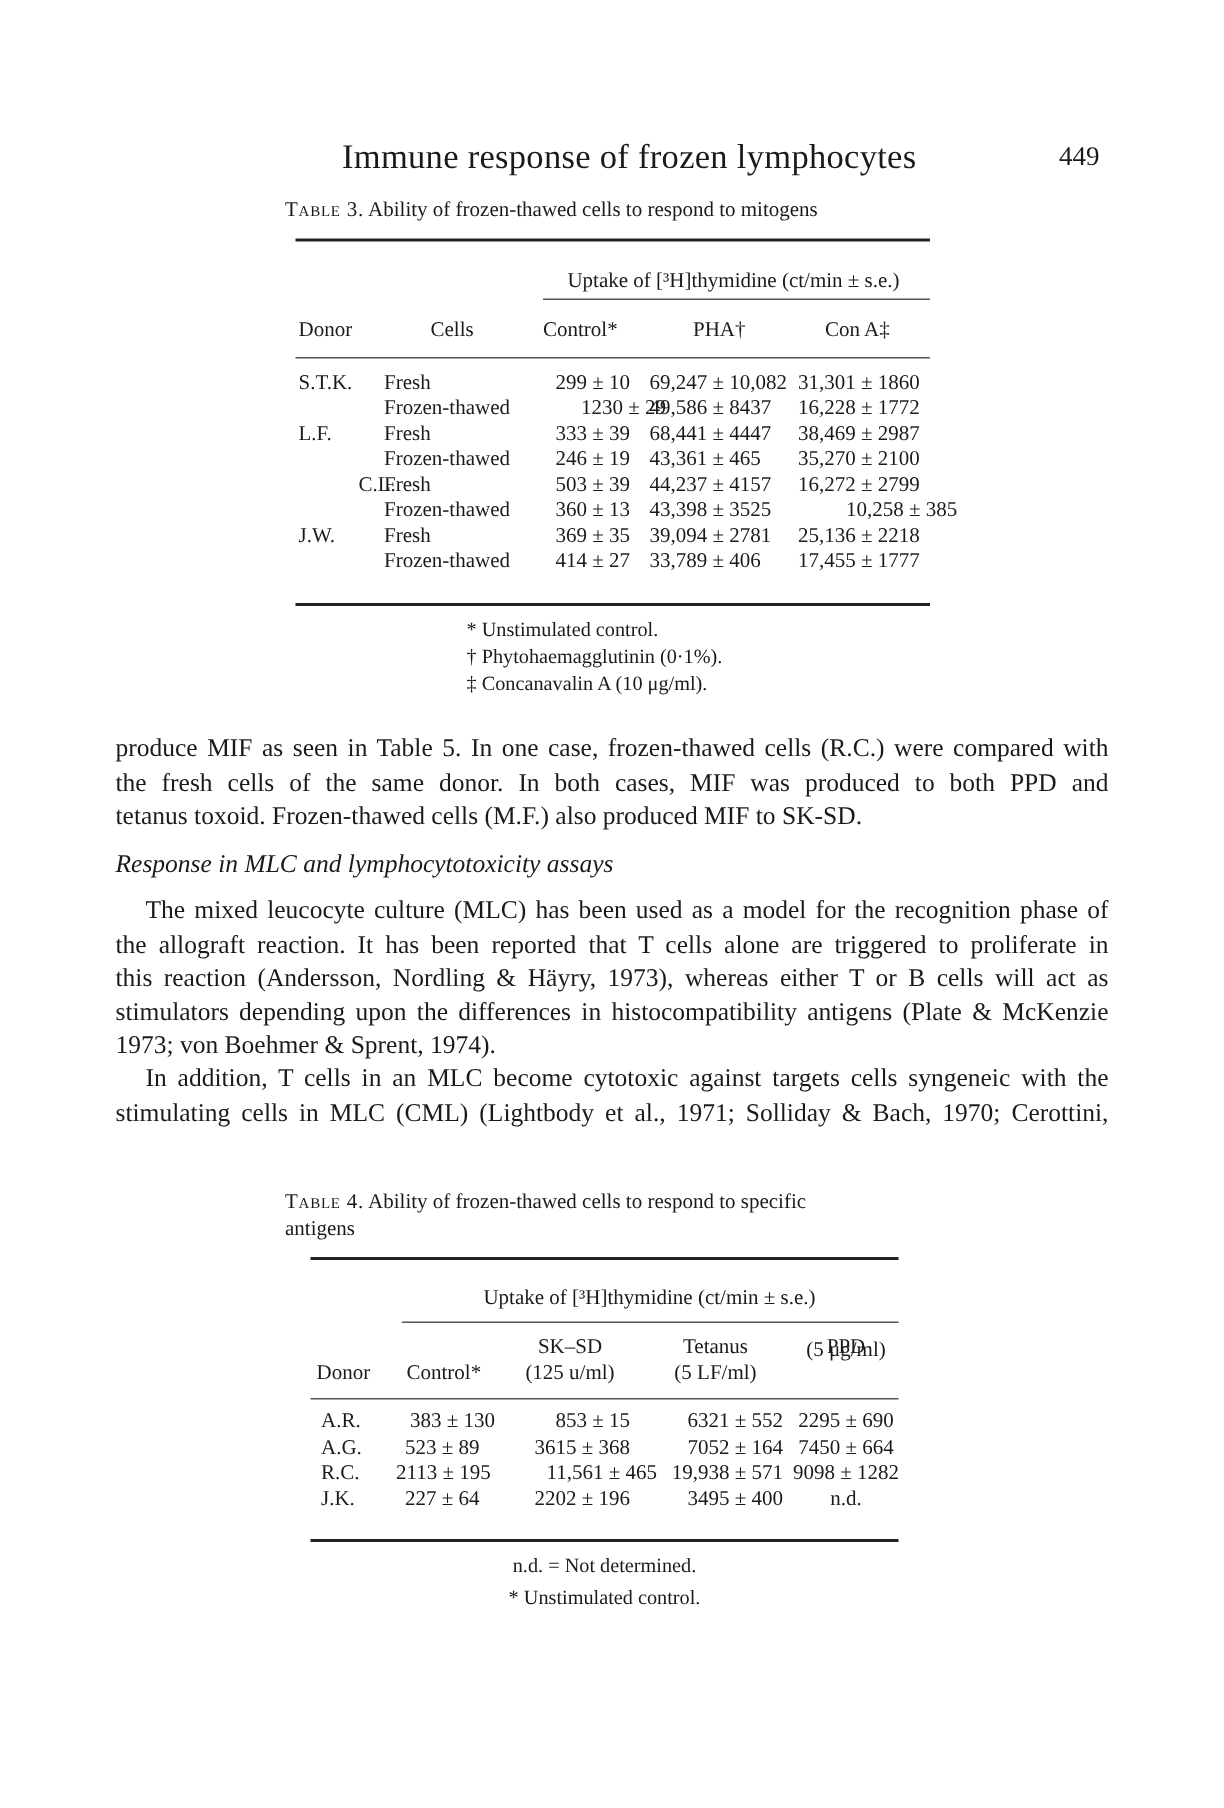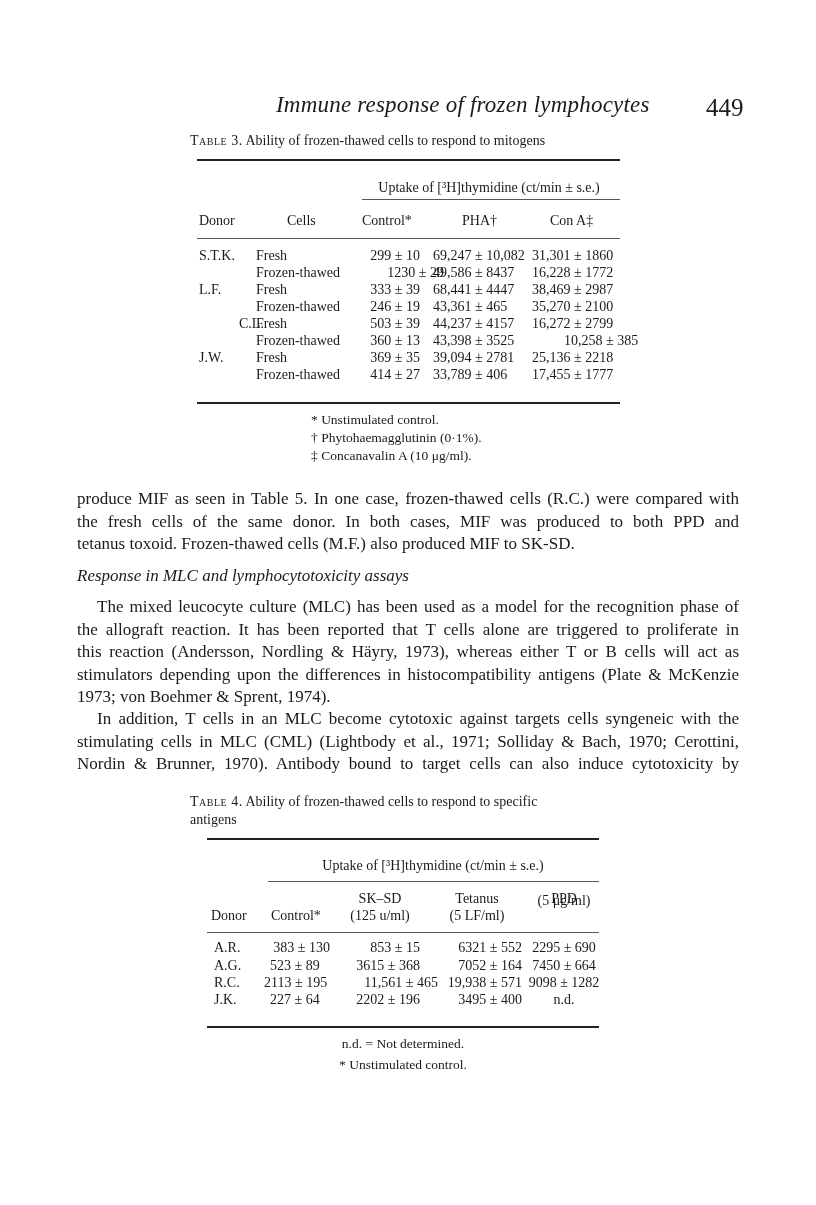"Immune response of frozen lymphocytes" .running-head { font-style: italic -> none; margin-left: 48px -> none }
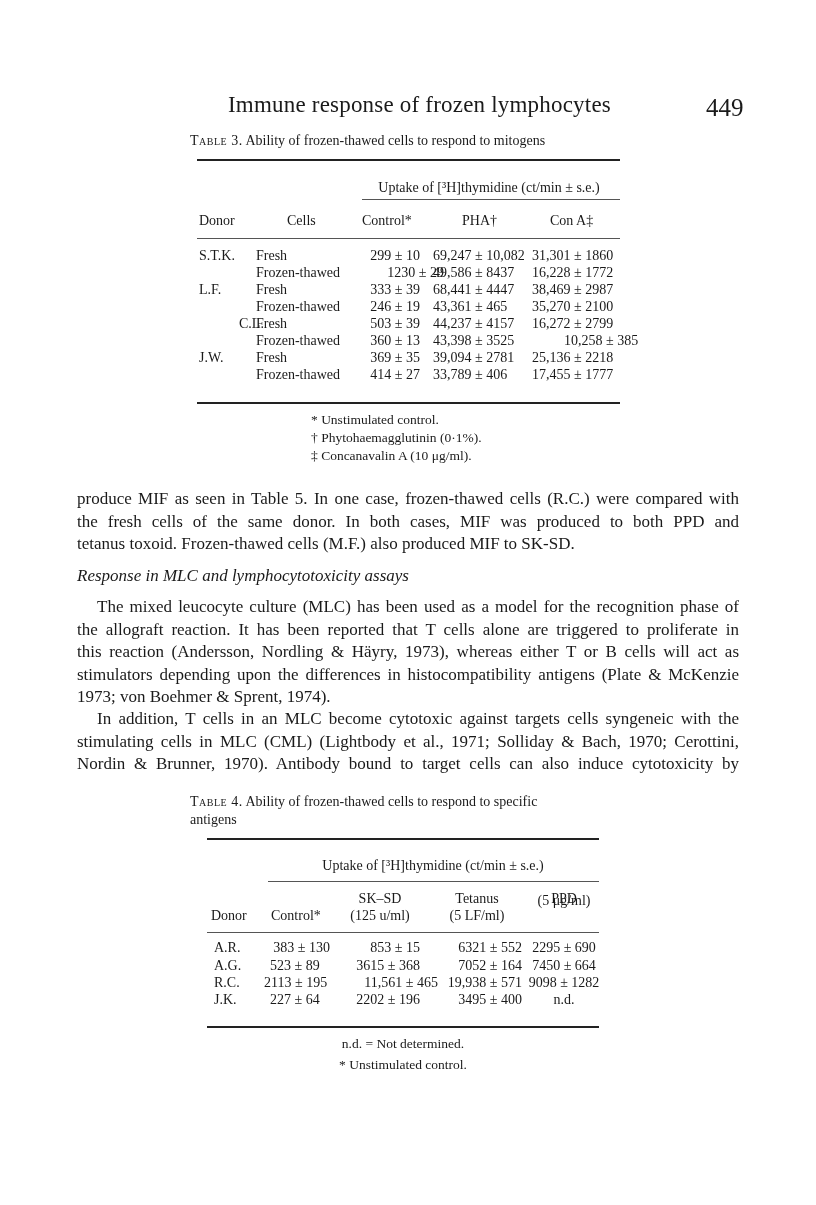"449" .page-num { font-size: 25px -> 18px }
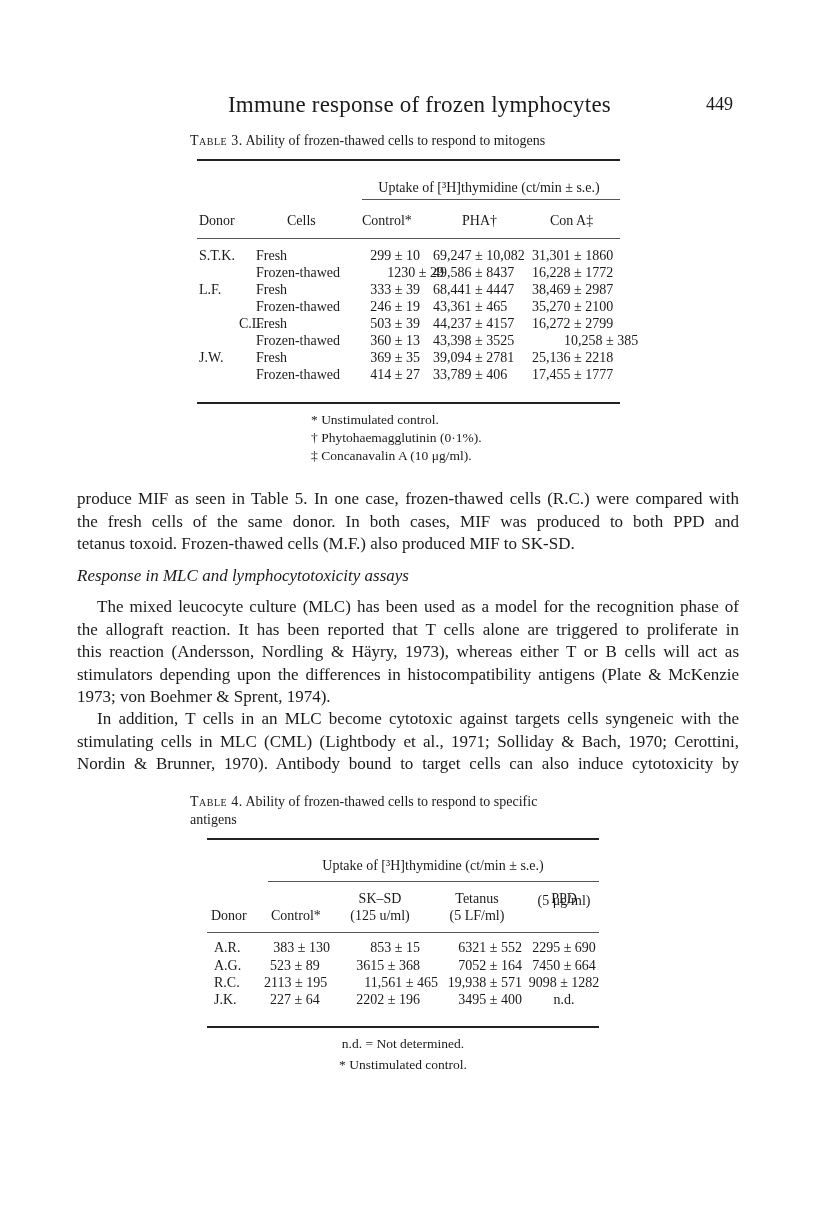"Nordin & Brunner, 1970). Antibody" span.line { html: <span>Nordin &amp; Brunner, 1970). Antibody bound to target cells can also induce cytotoxicity by</span> -> none }
